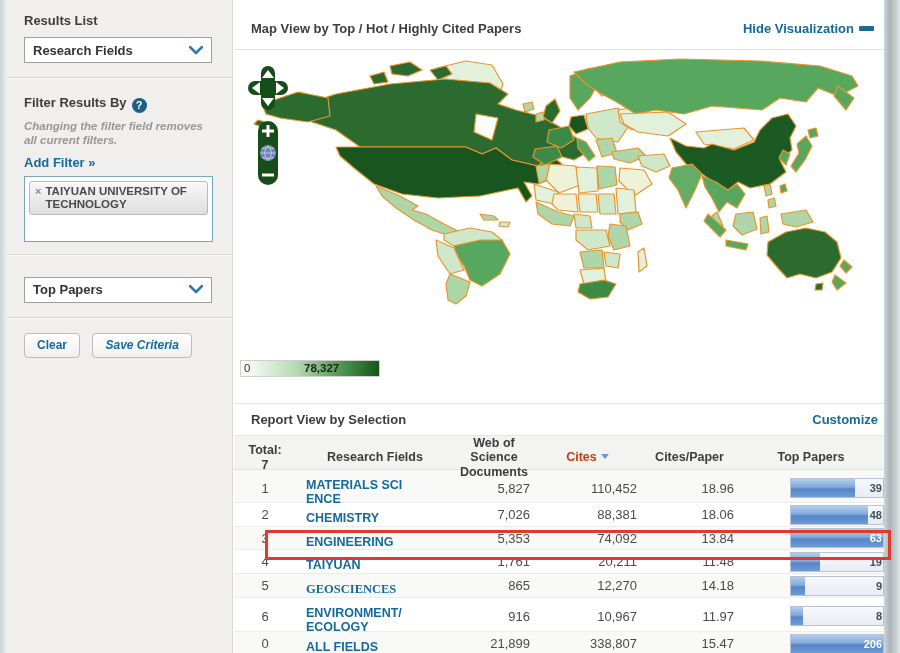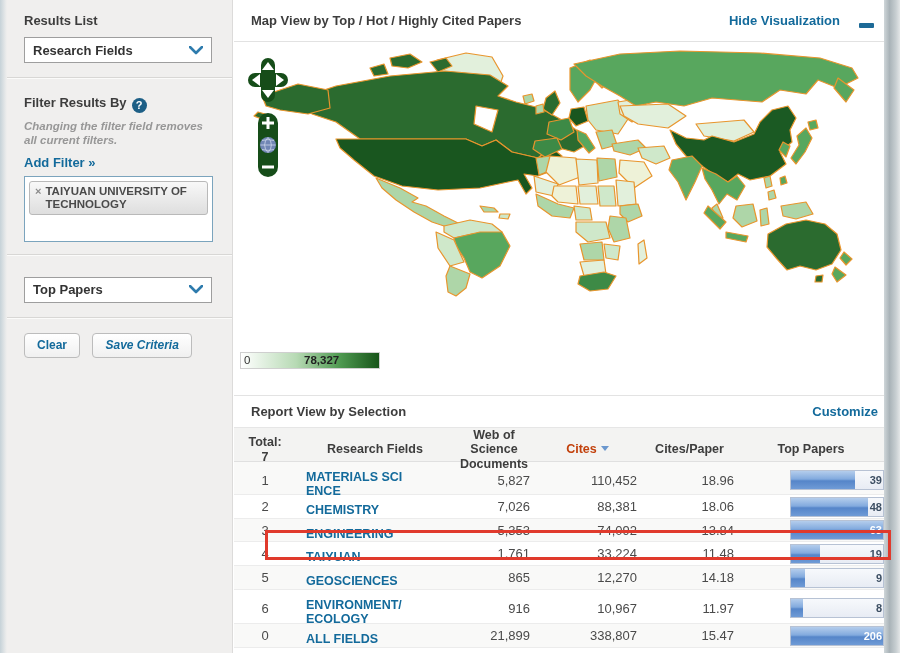"Map View by Top /" .main-header { margin-top: none -> 8px }
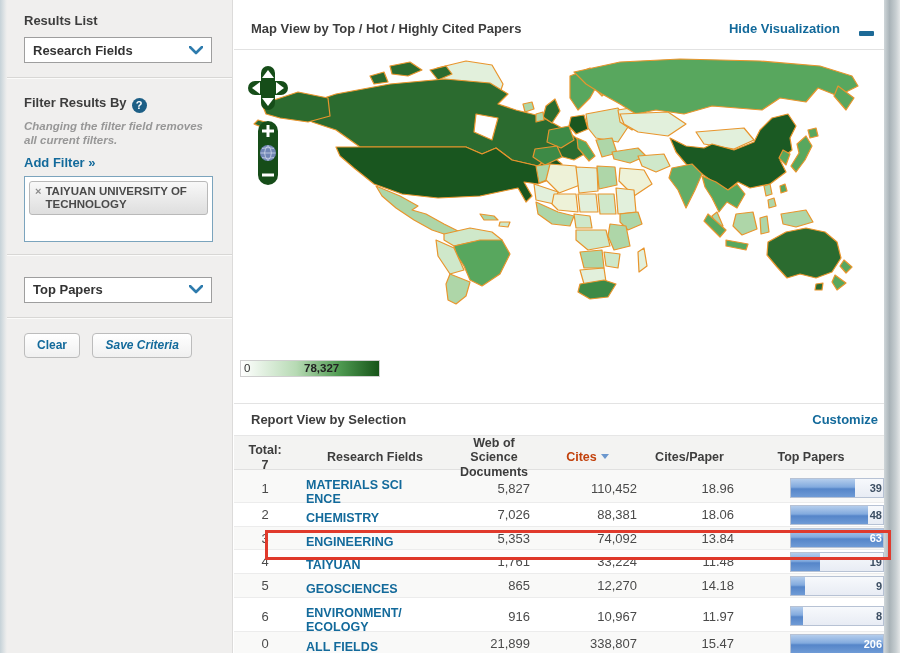"Hide Visualization" .hide-viz { align-items: flex-end -> center; gap: 19px -> 5px }
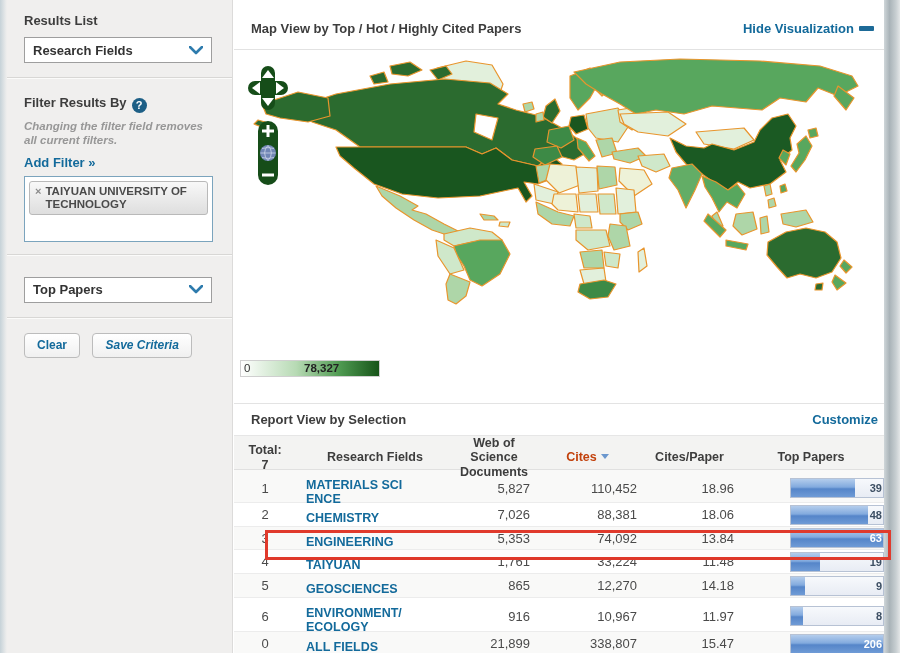"33,224" div.td-num { text: 33,224 -> 20,211 }
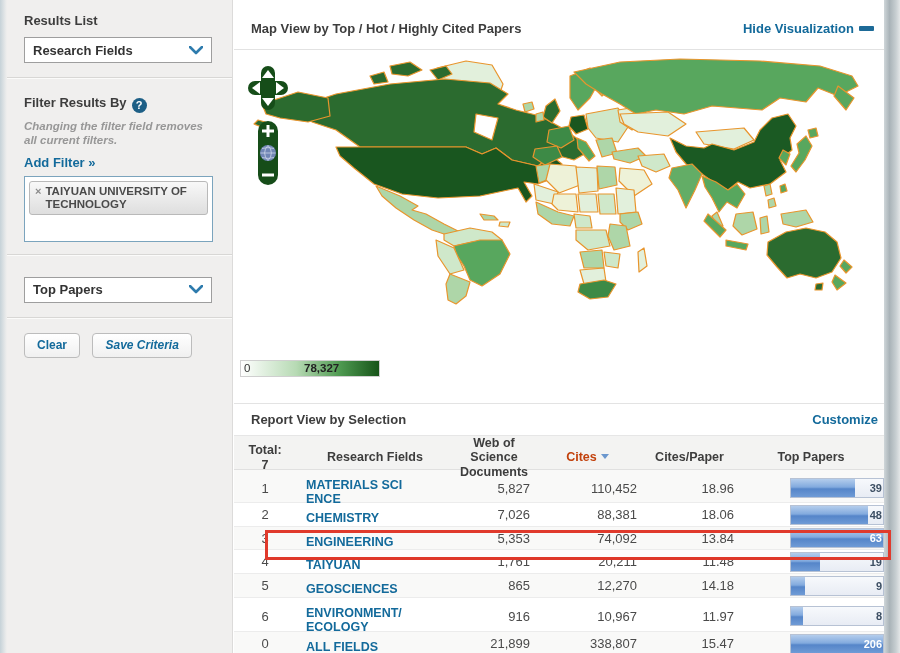"GEOSCIENCES" div.td-field { font-family: none -> Liberation Serif, serif }
